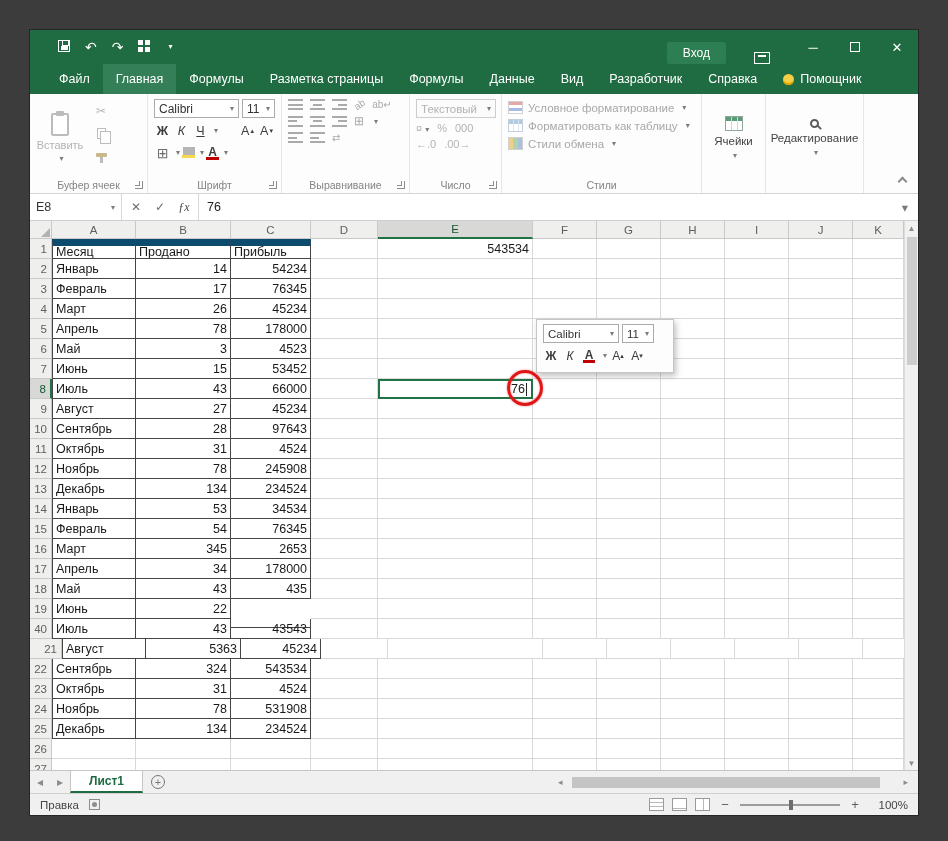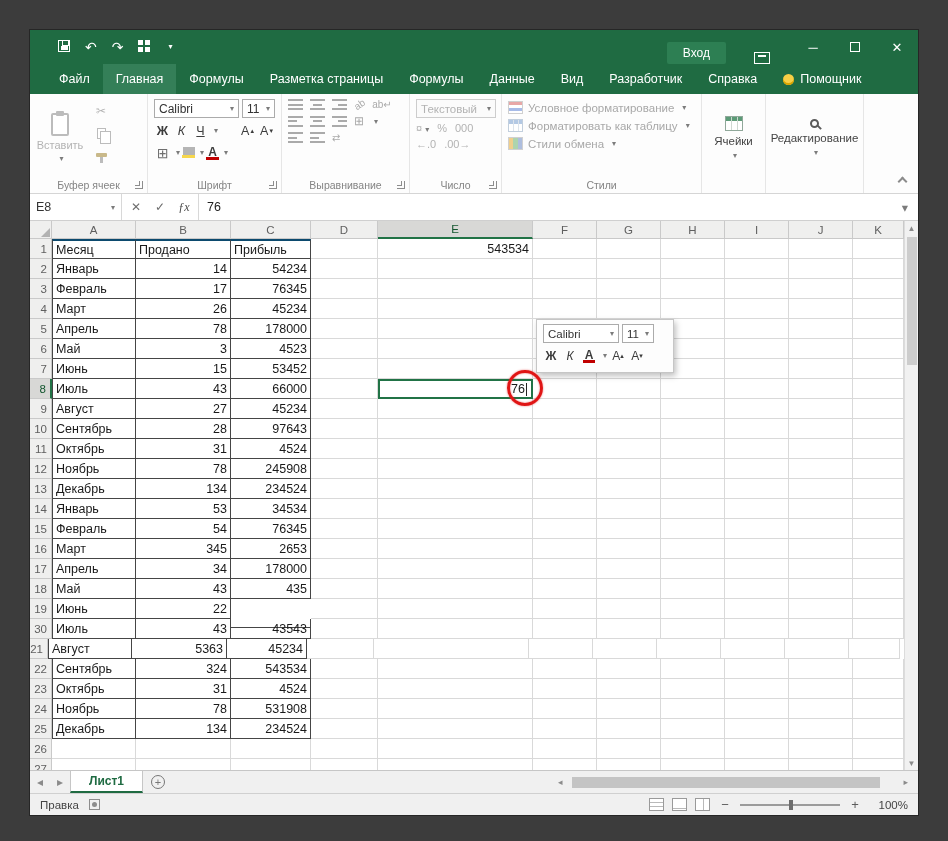"Месяц" .tbl-top { border-top: 2px solid #0c4a6e -> 7px solid #0c4a6e }
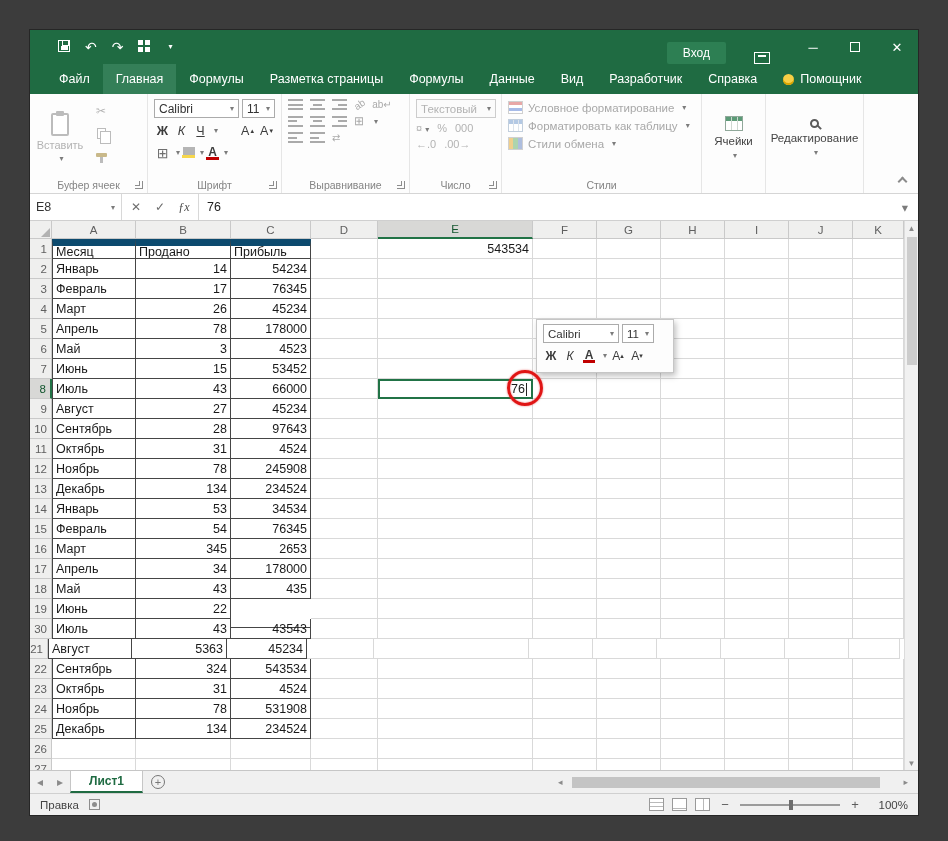"30" div.gc { text: 30 -> 40 }
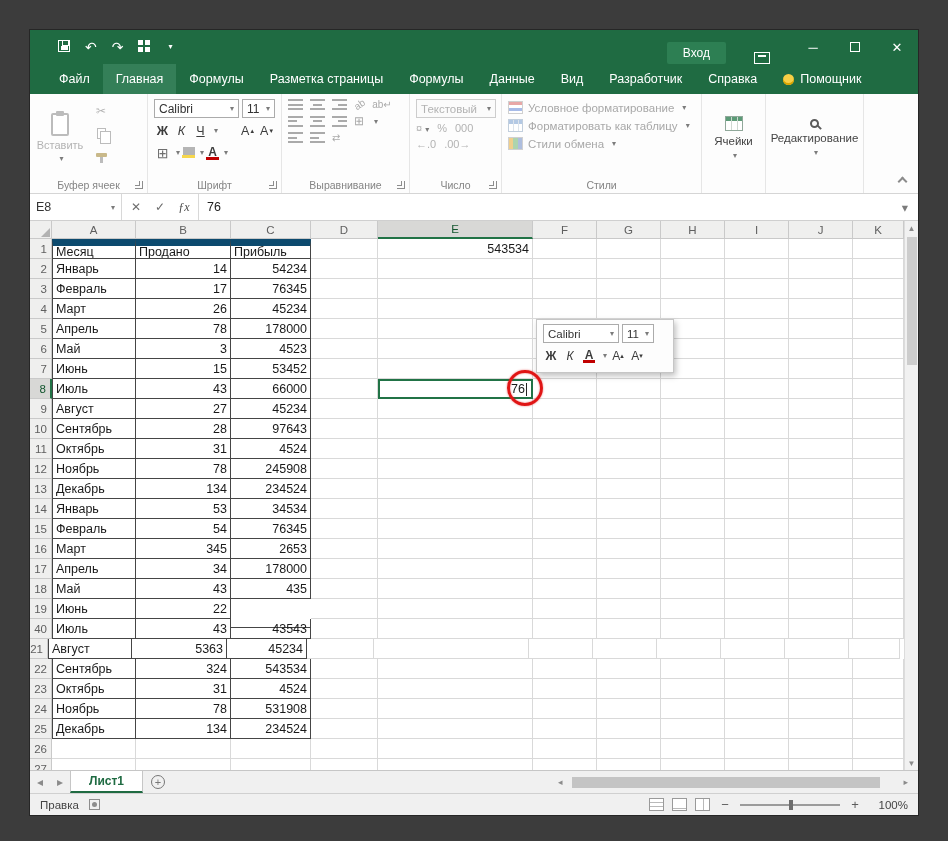"21" div.gc { width: 18px -> 32px }
